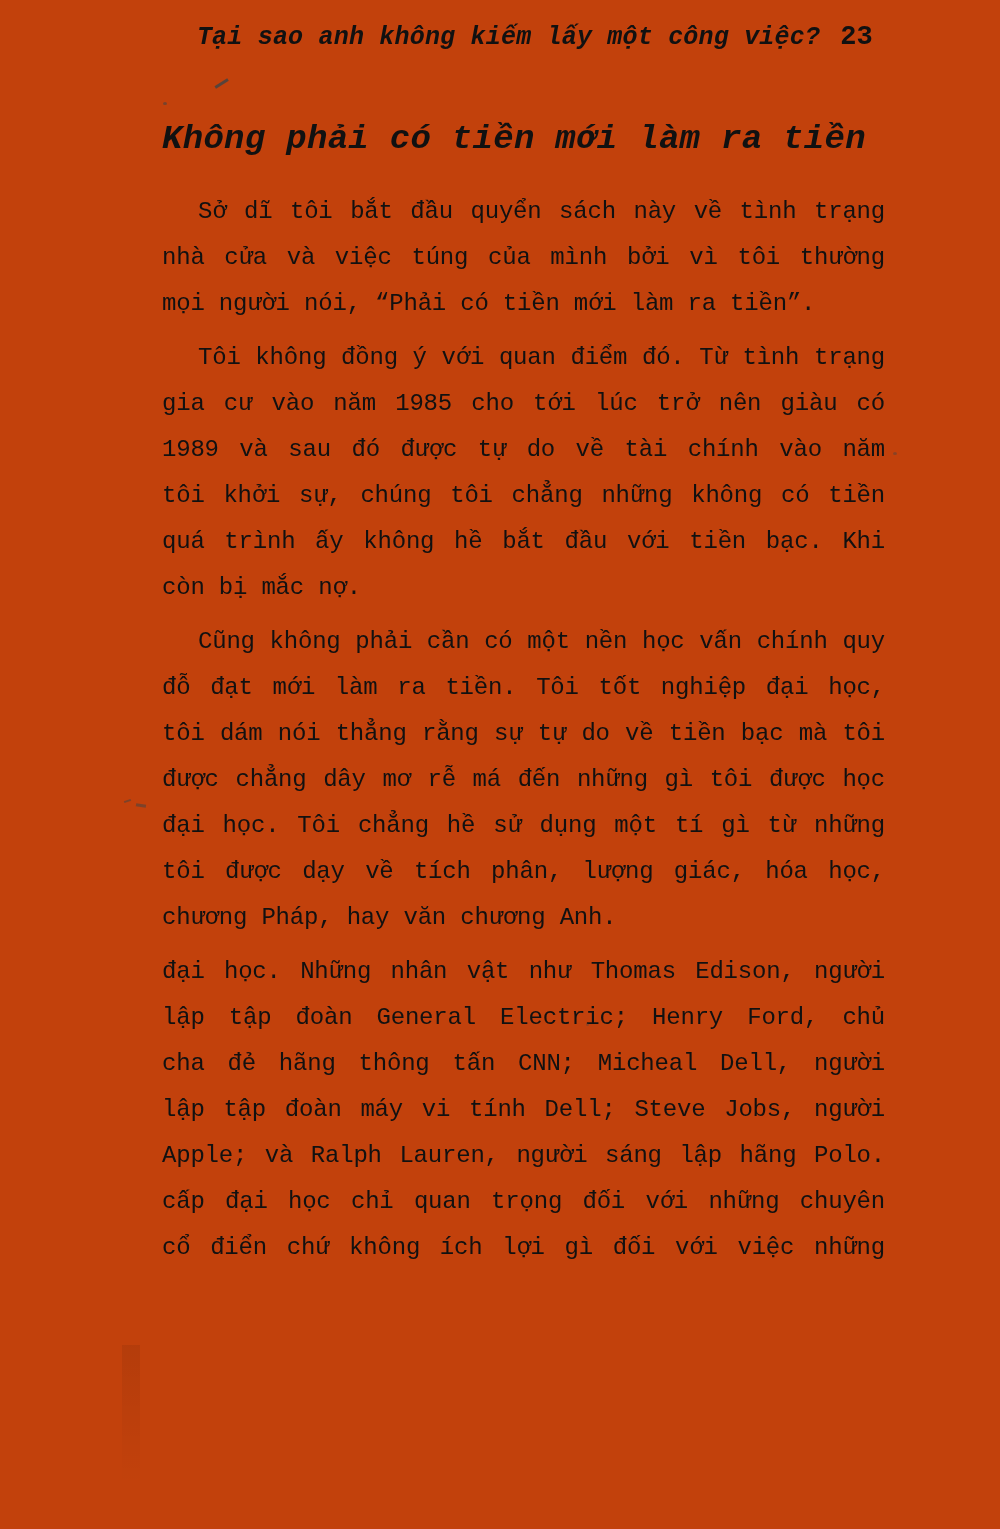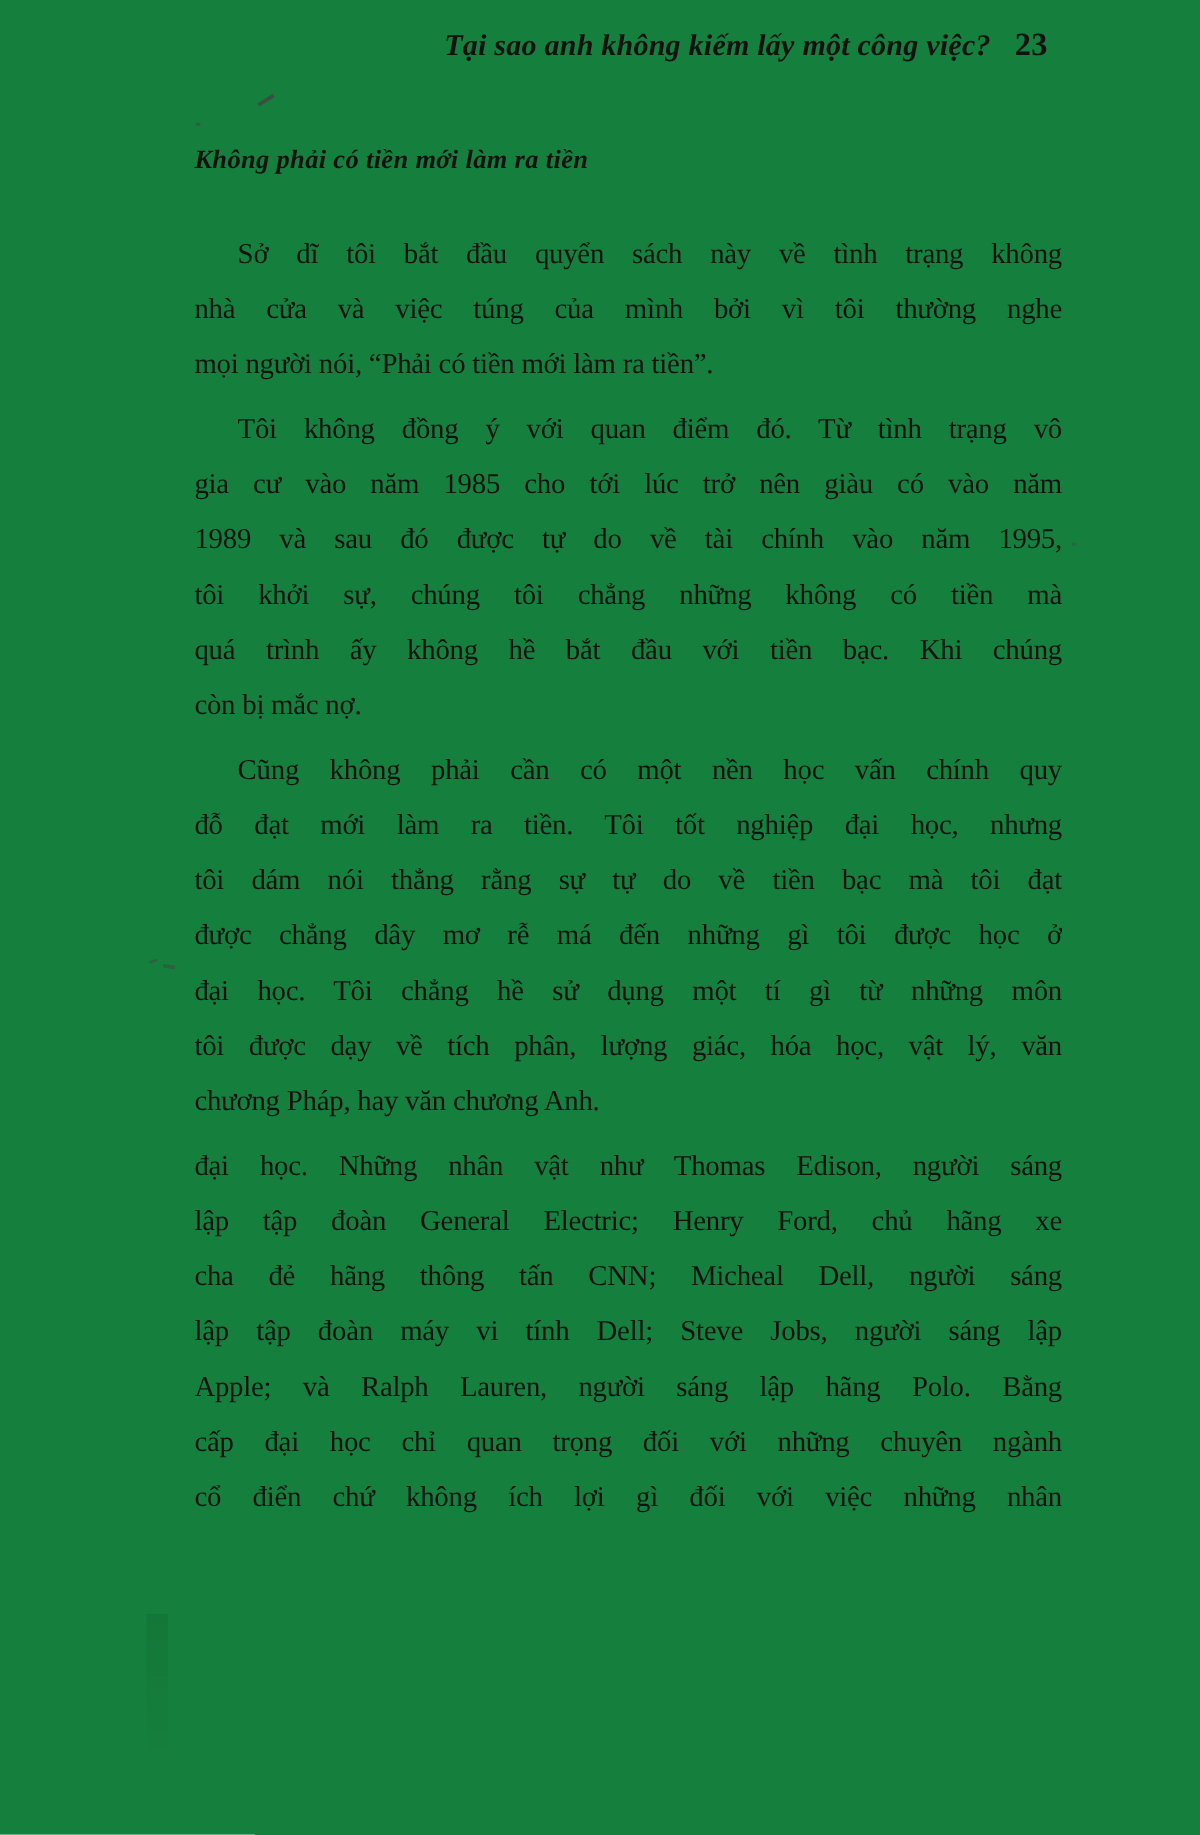"Tại sao anh không kiếm" .page { background: #15803d -> #c2410c; font-family: Liberation Serif, serif -> Liberation Mono, monospace }
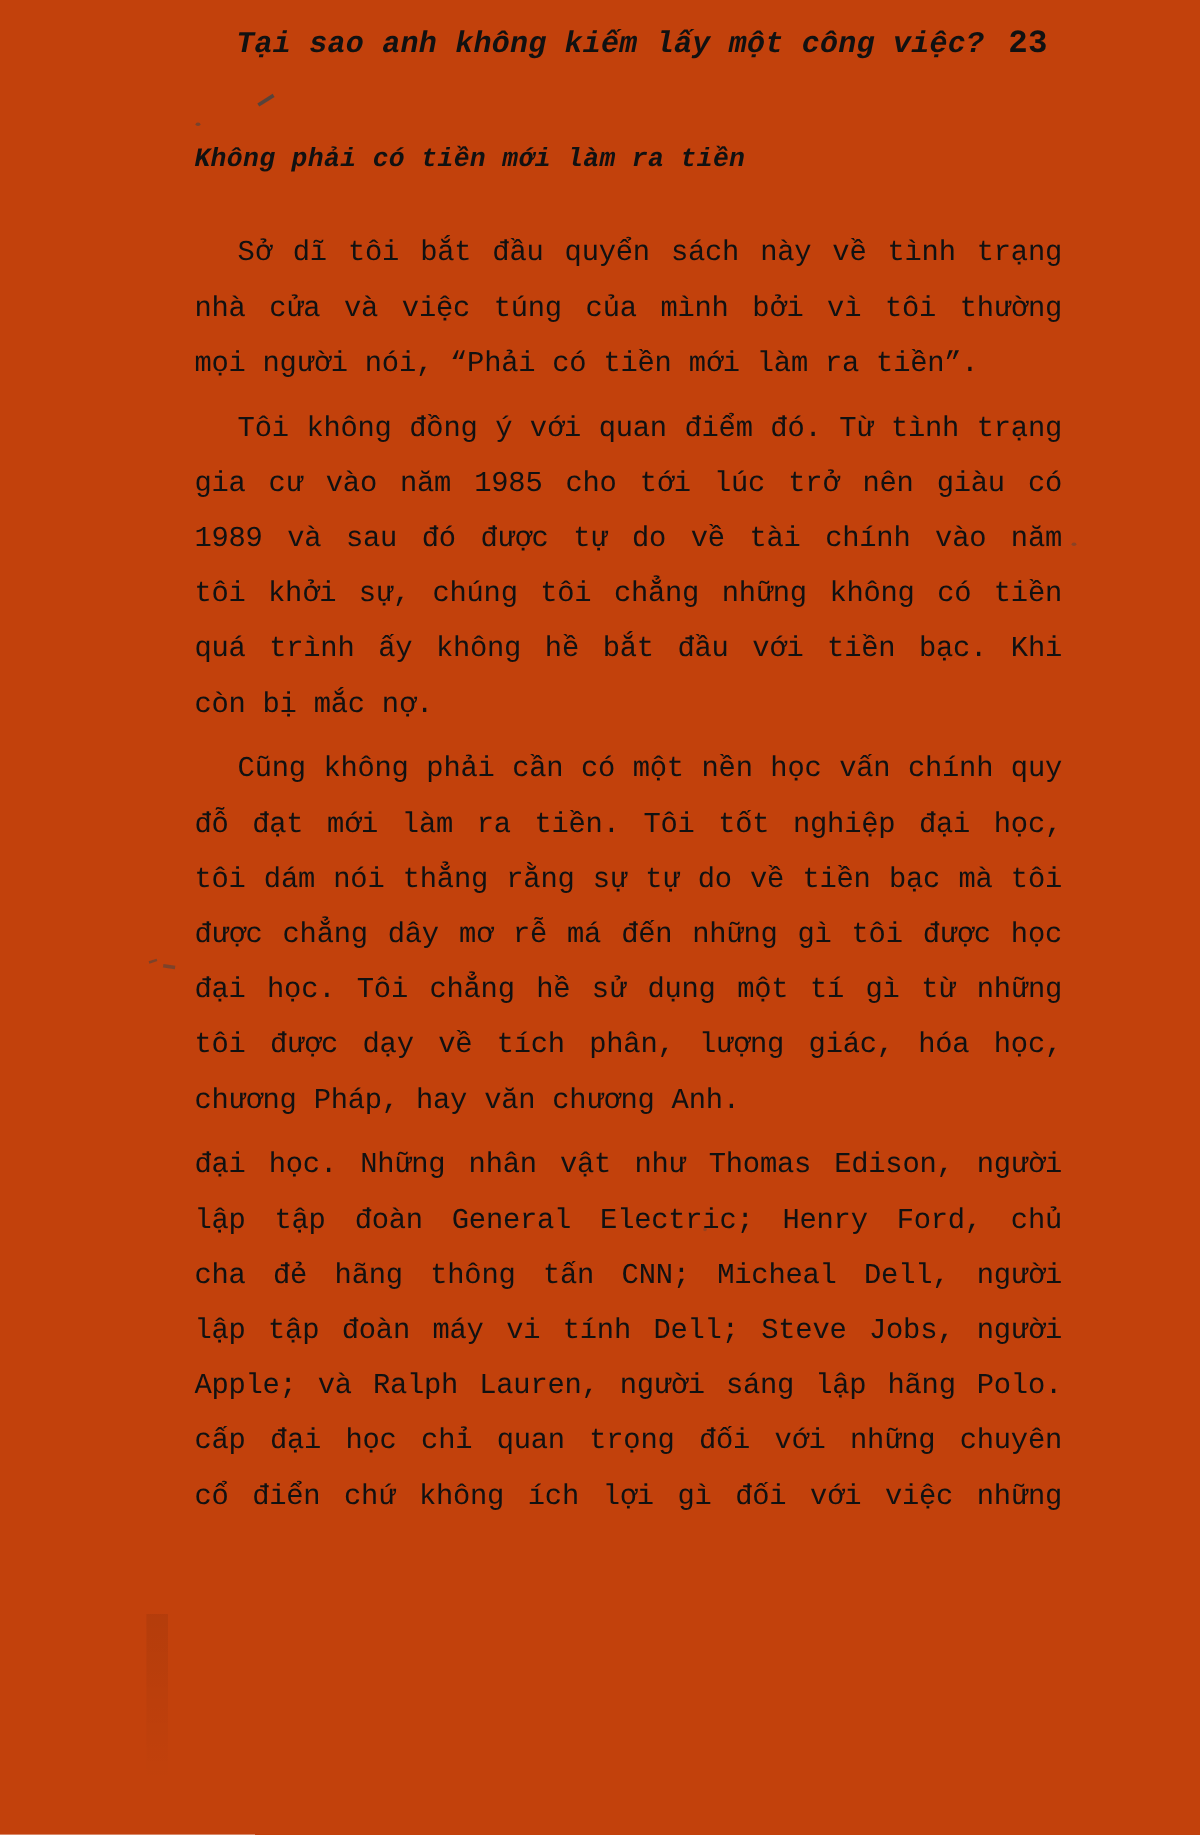"Không phải có tiền mới" .section-heading { font-size: 22px -> 34px }
